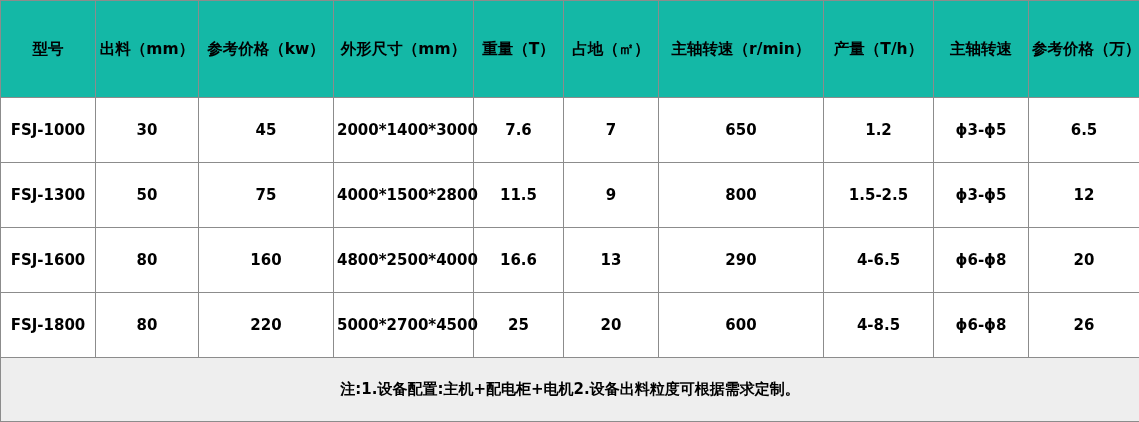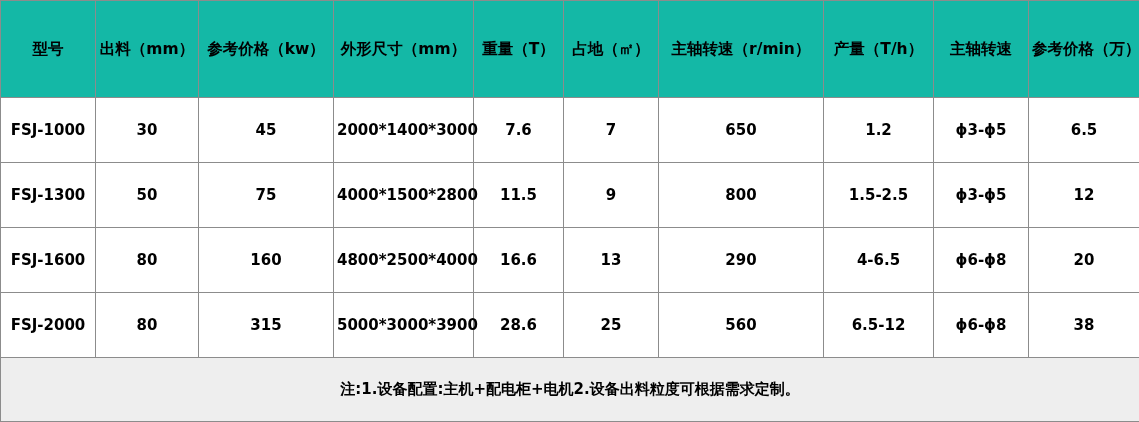"FSJ-1800" tr { html: none -> <tr> <td>FSJ-1800</td> <td>80</td> <td>220</td> <td>5000*2700*4500</td> <td>25</td> <td>20</td> <td>600</td> <td>4-8.5</td> <td>ϕ6-ϕ8</td> <td>26</td> </tr> }
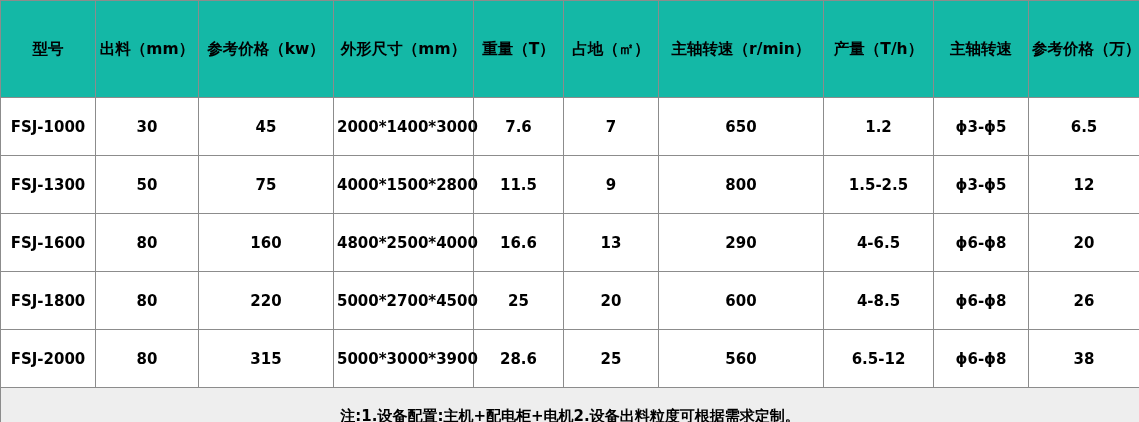"FSJ-2000" tr { html: <tr> <td>FSJ-2000</td> <td>80</td> <td>315</td> <td>5000*3000*3900</td> <td>28.6</td> <td>25</td> <td>560</td> <td>6.5-12</td> <td>ϕ6-ϕ8</td> <td>38</td> </tr> -> none }
